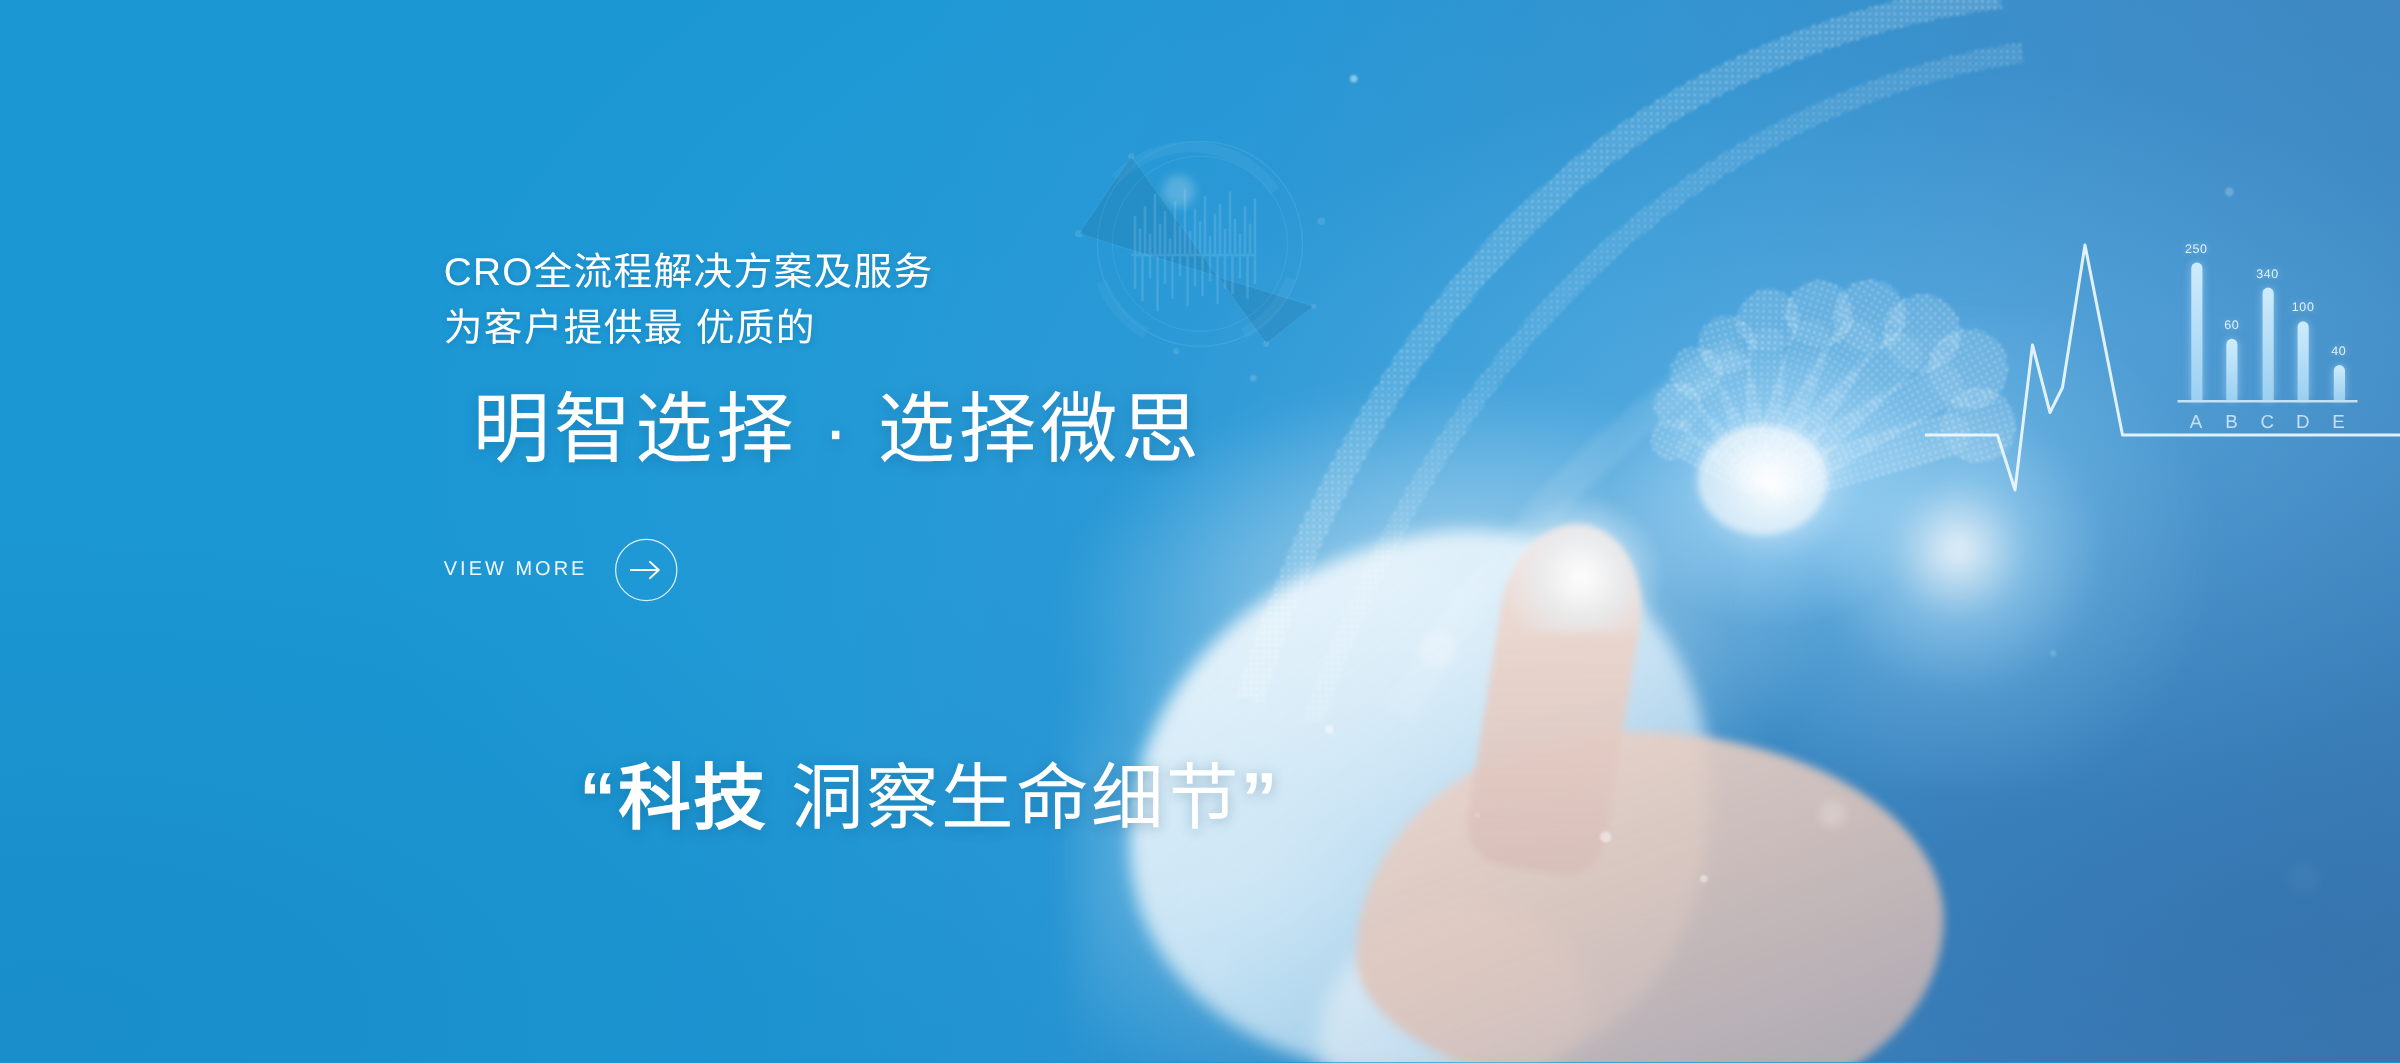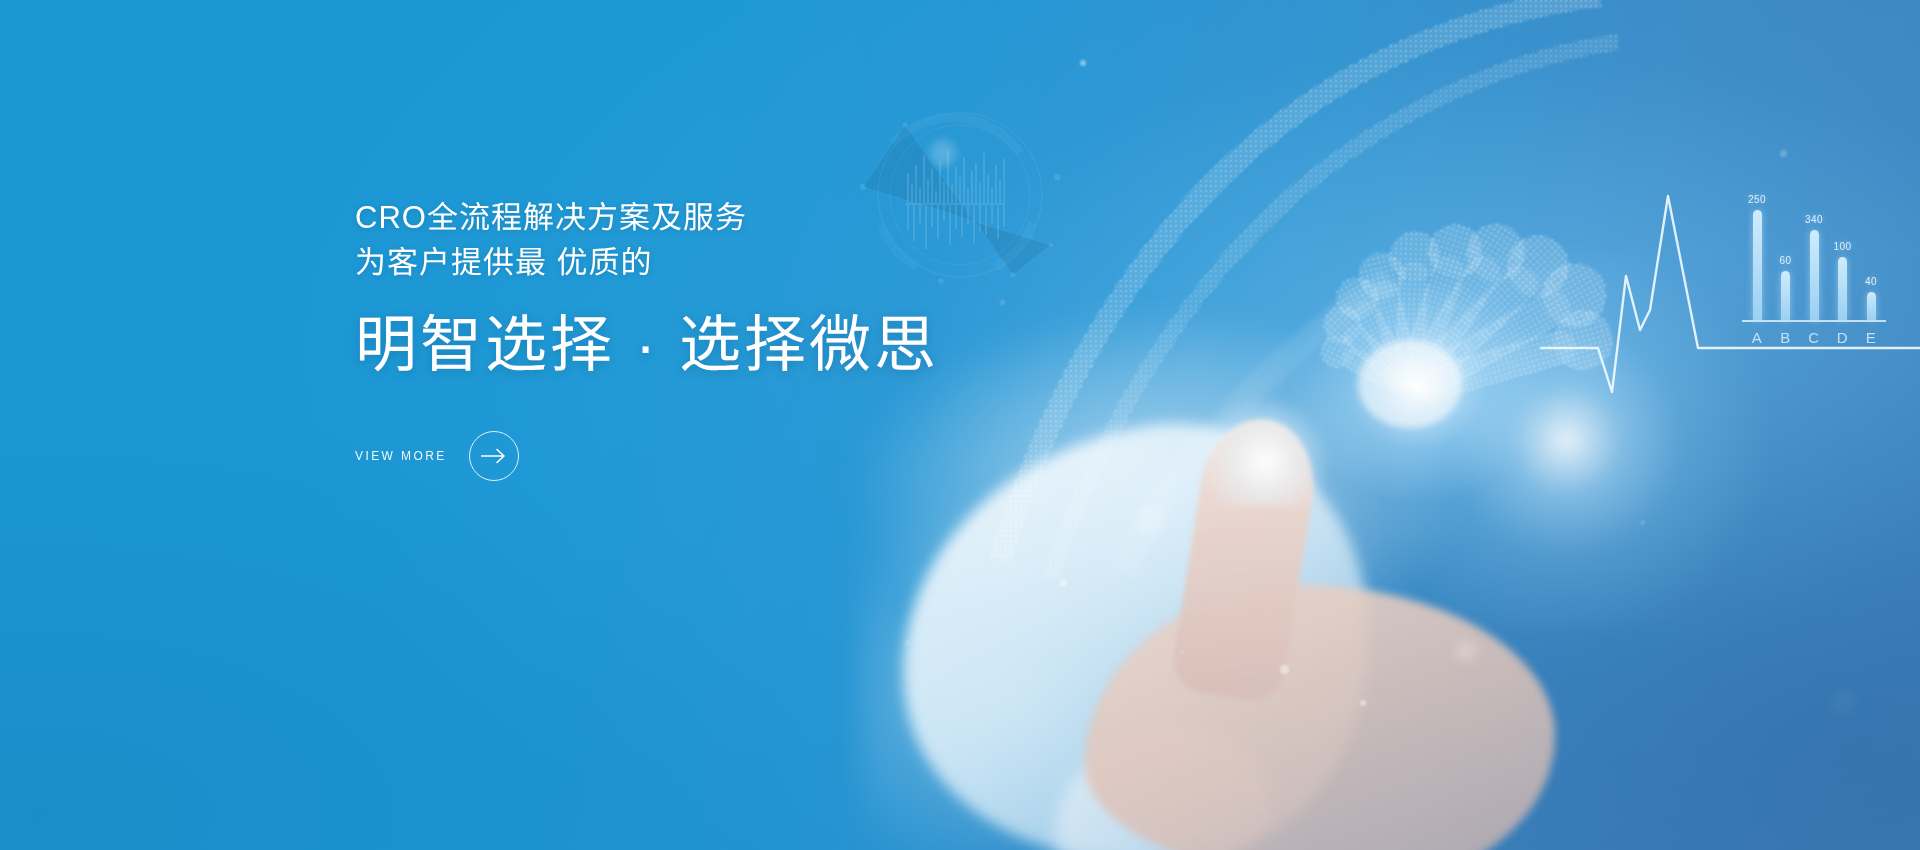"明智选择 · 选择微思" .headline { margin-left: none -> 23px }
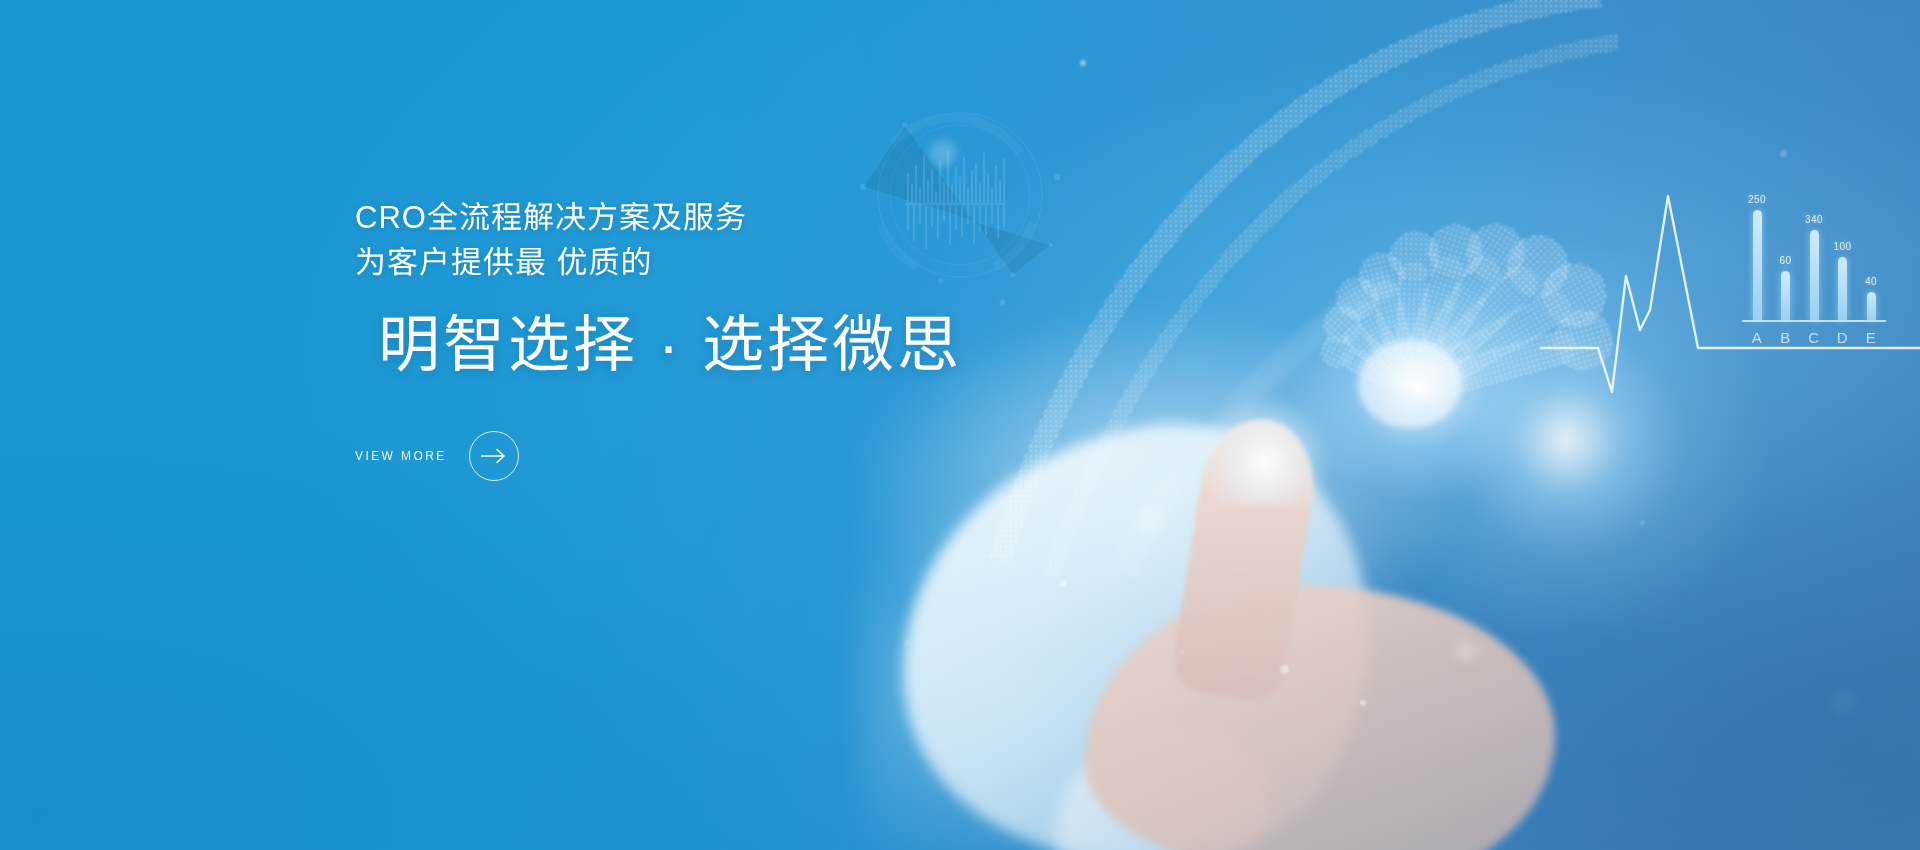"VIEW MORE" .cta-label { font-size: 12px -> 16px }
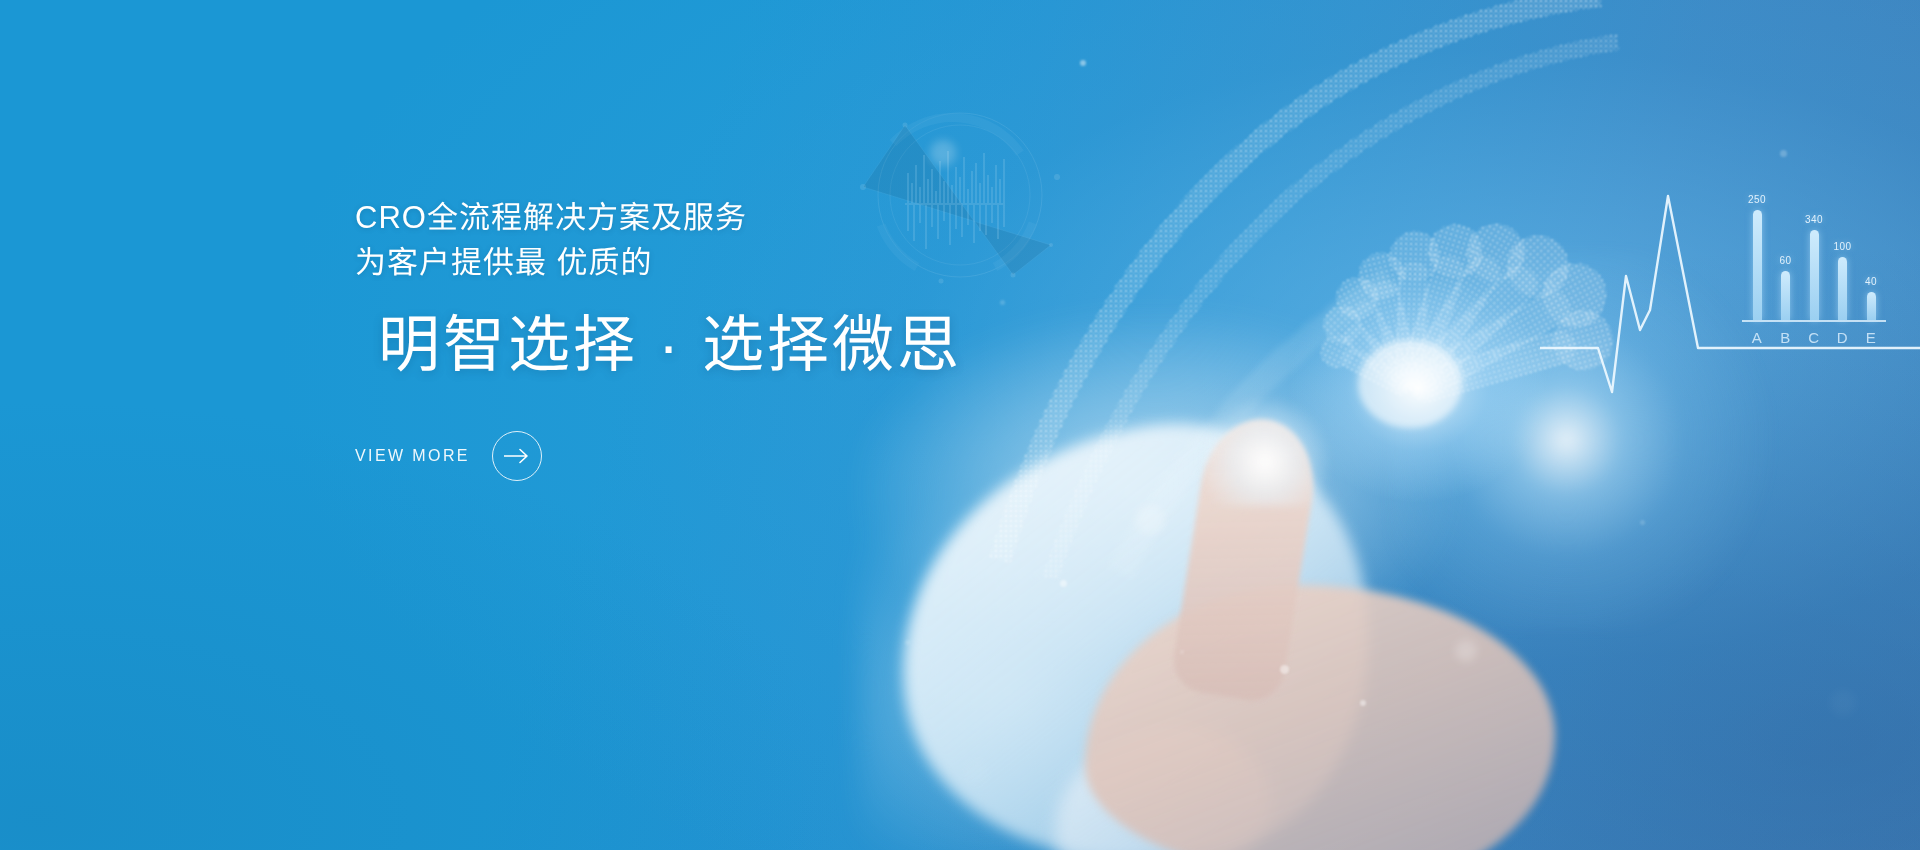"“科技 洞察生命细节”" div.quote { html: none -> <div> <span>“</span><span>科技</span><span> 洞察生命细节</span><span>”</span> </div> }
